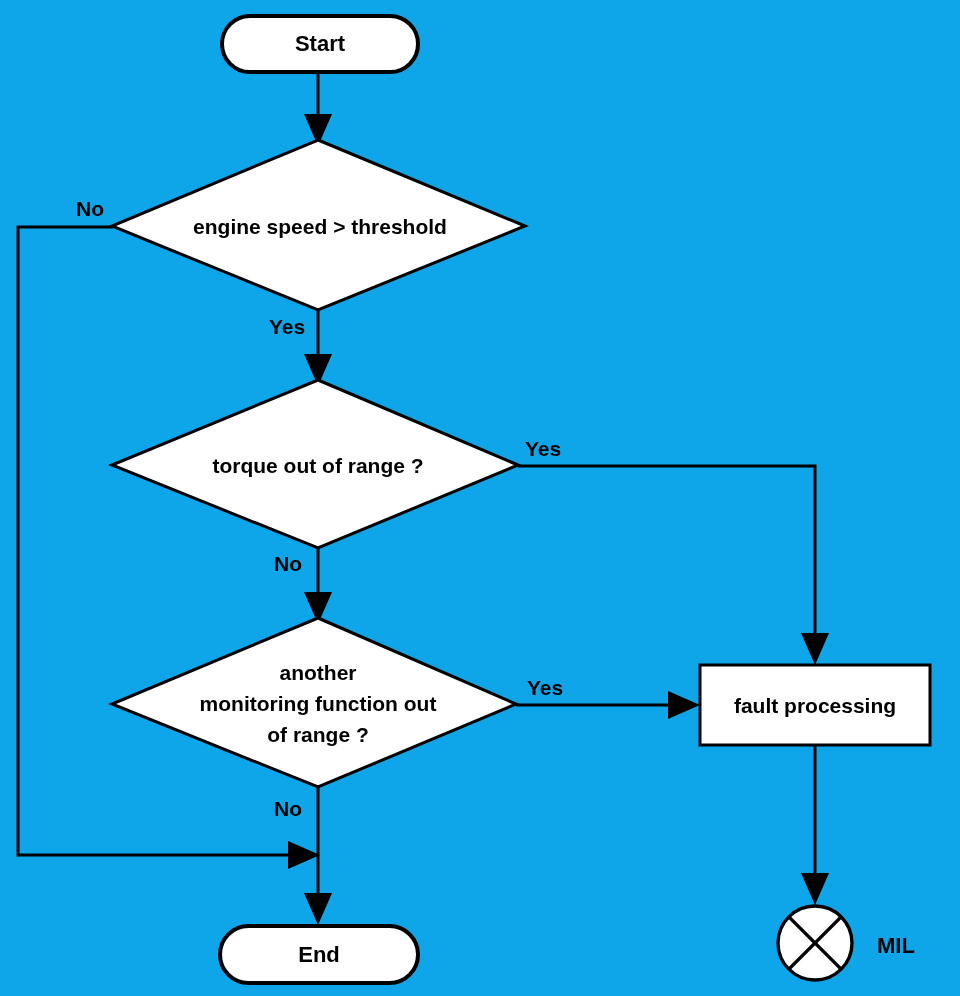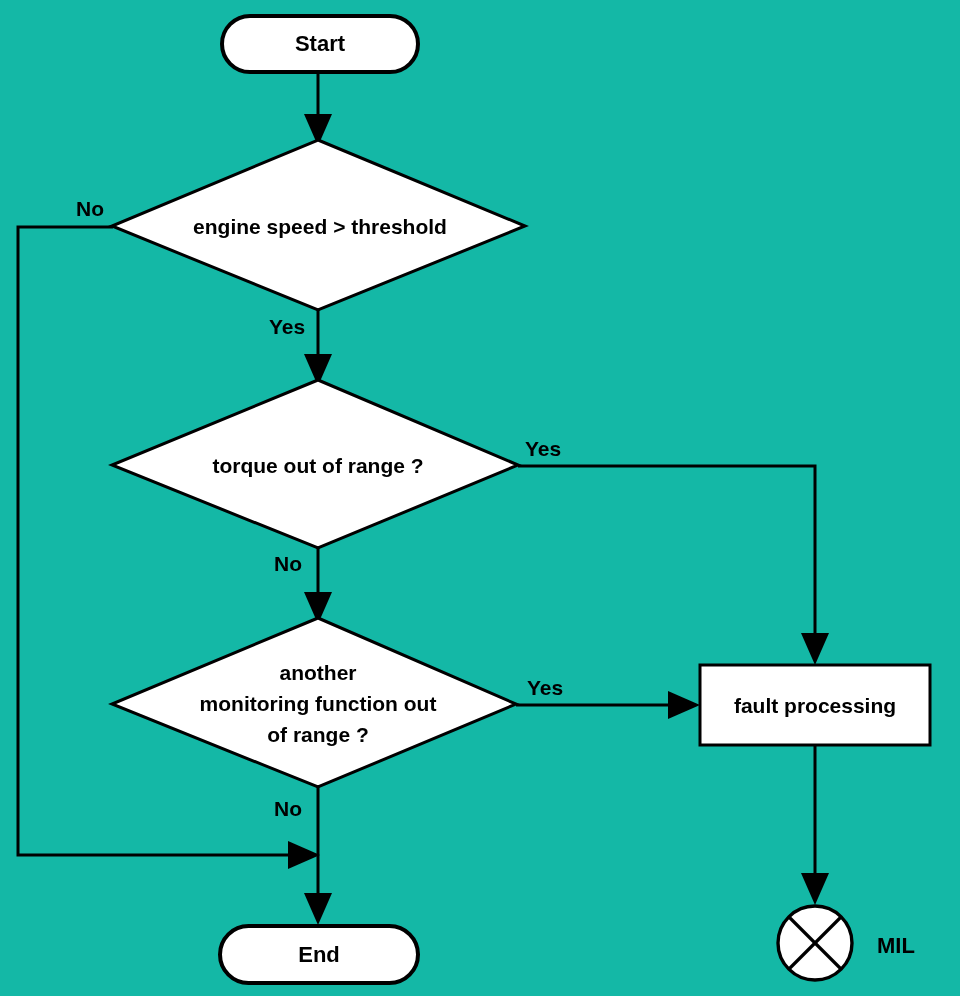"Start" #flowchart-canvas { background: #14b8a6 -> #0ea5e9 }
